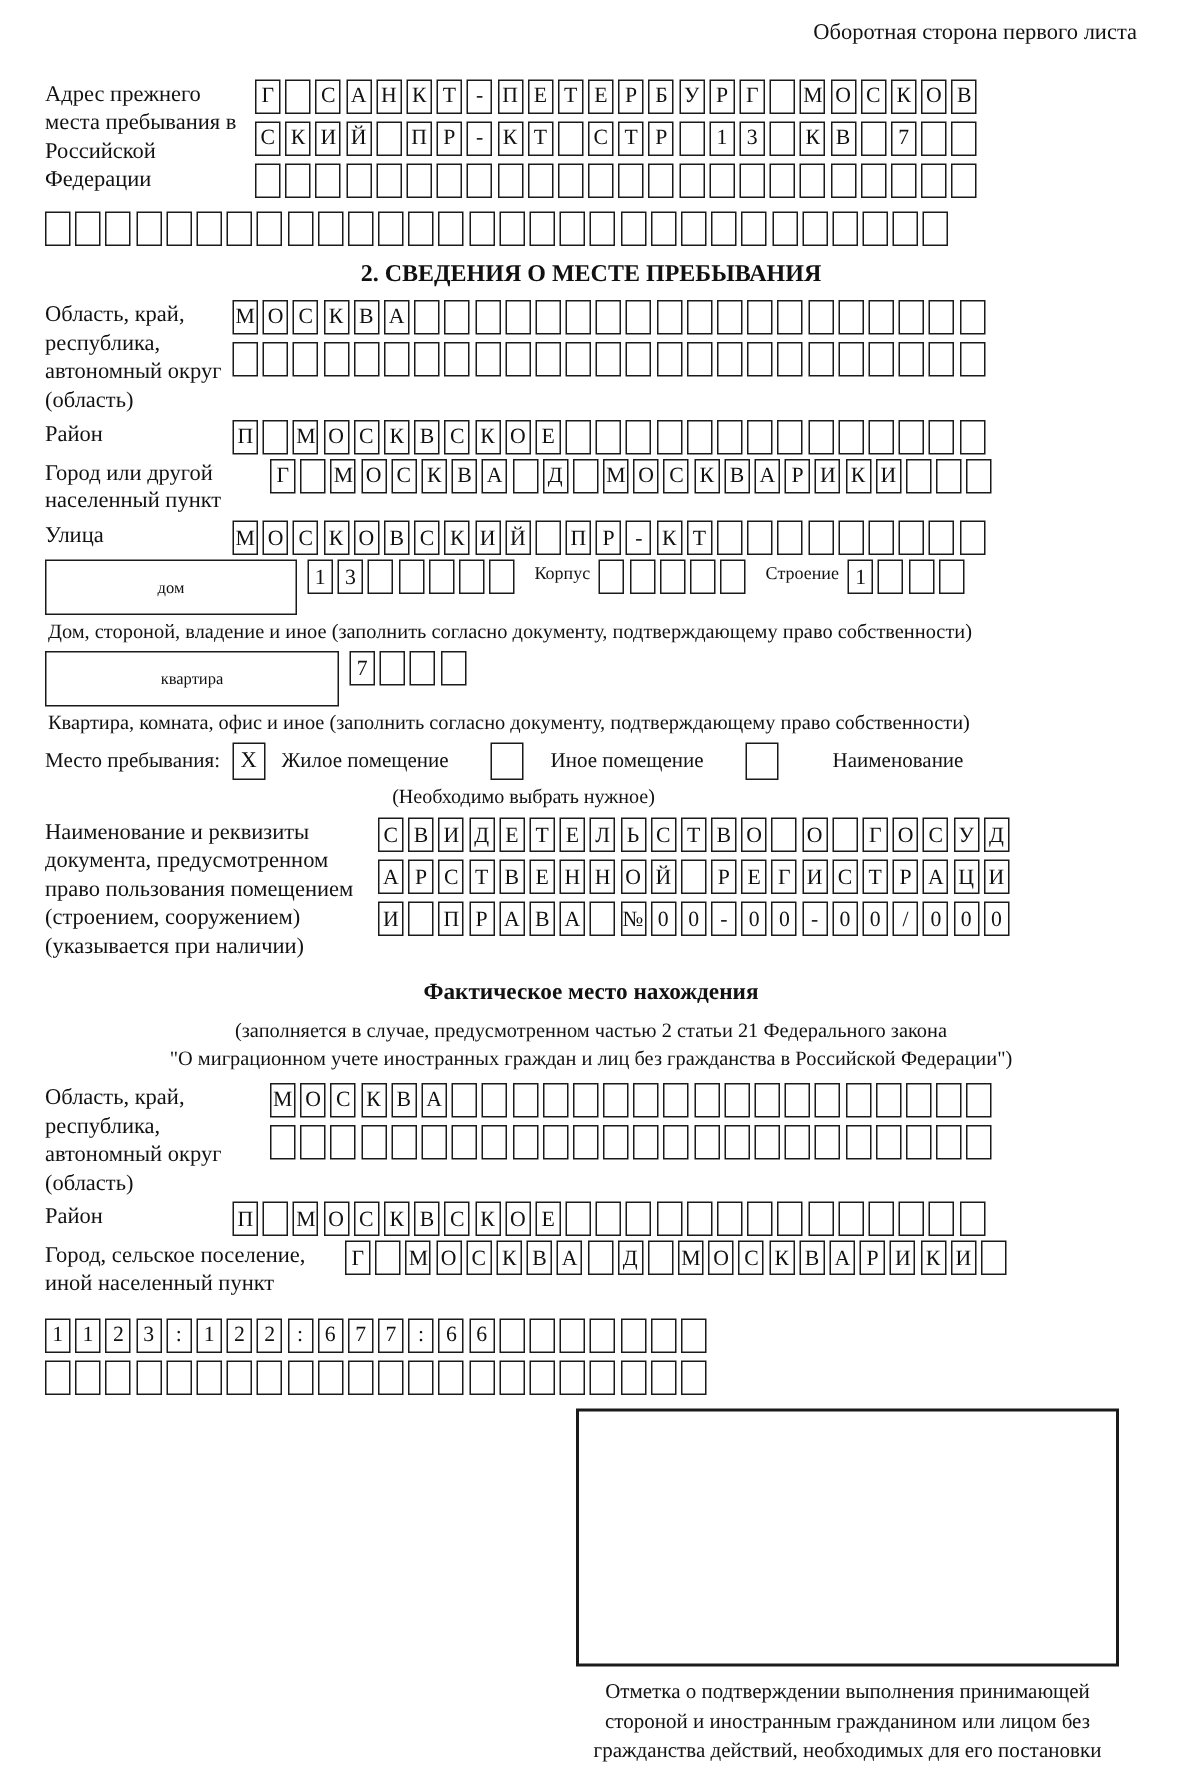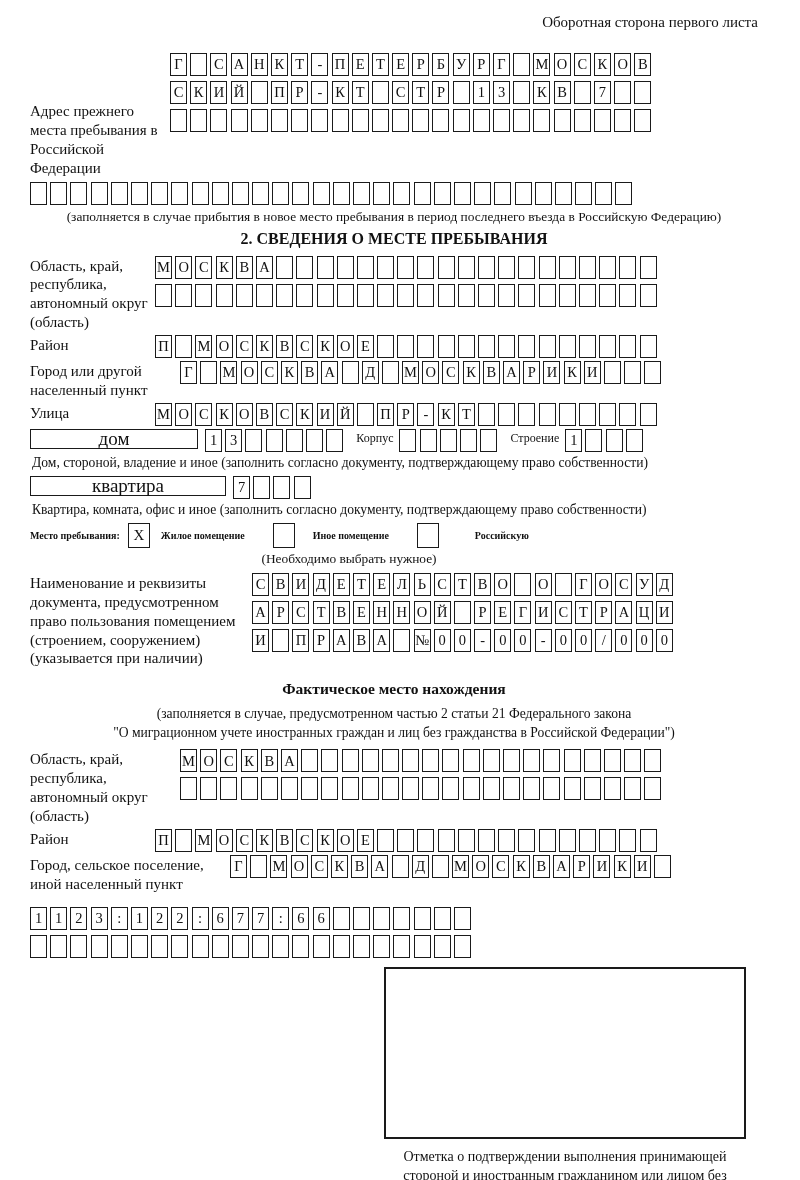"Адрес прежнего места пребывания в" .w140 { margin-top: 48px -> none }
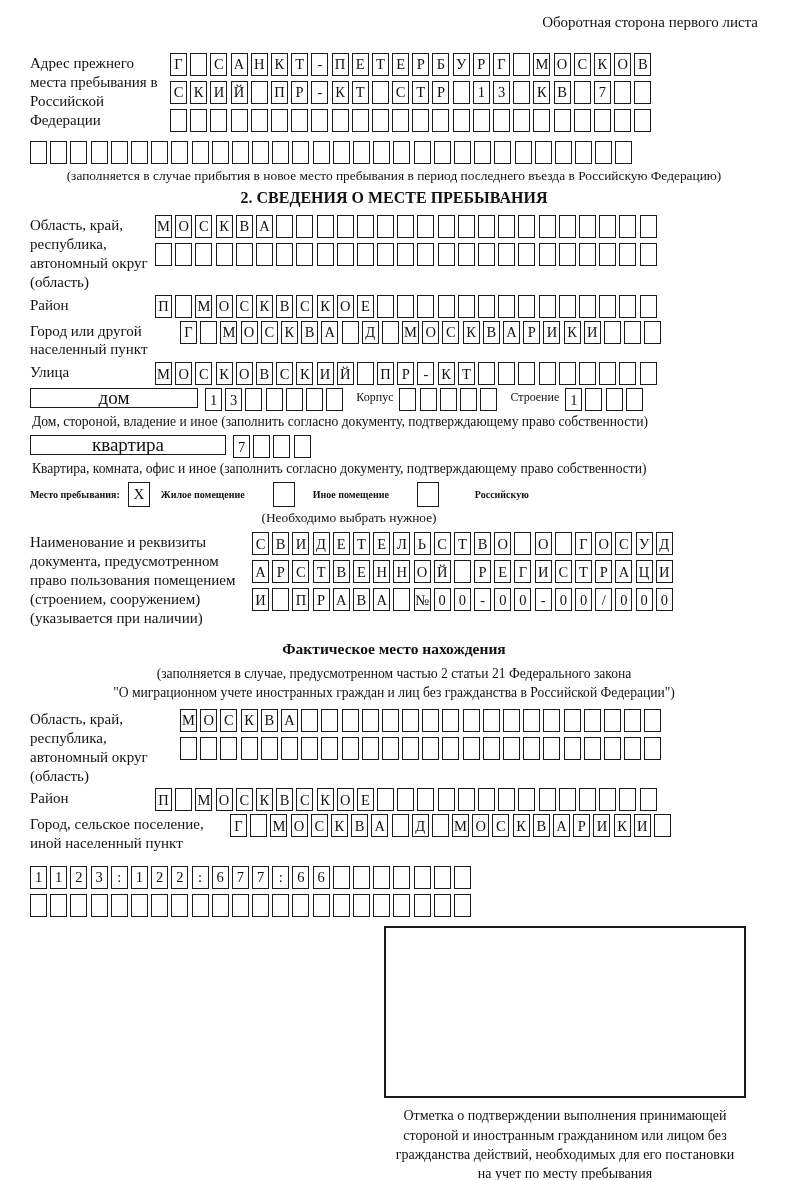"(заполняется в случае прибытия в" div.note { html: <div>(заполняется в случае прибытия в новое место пребывания в период последнего въезда в Российскую Федерацию)</div> -> none }
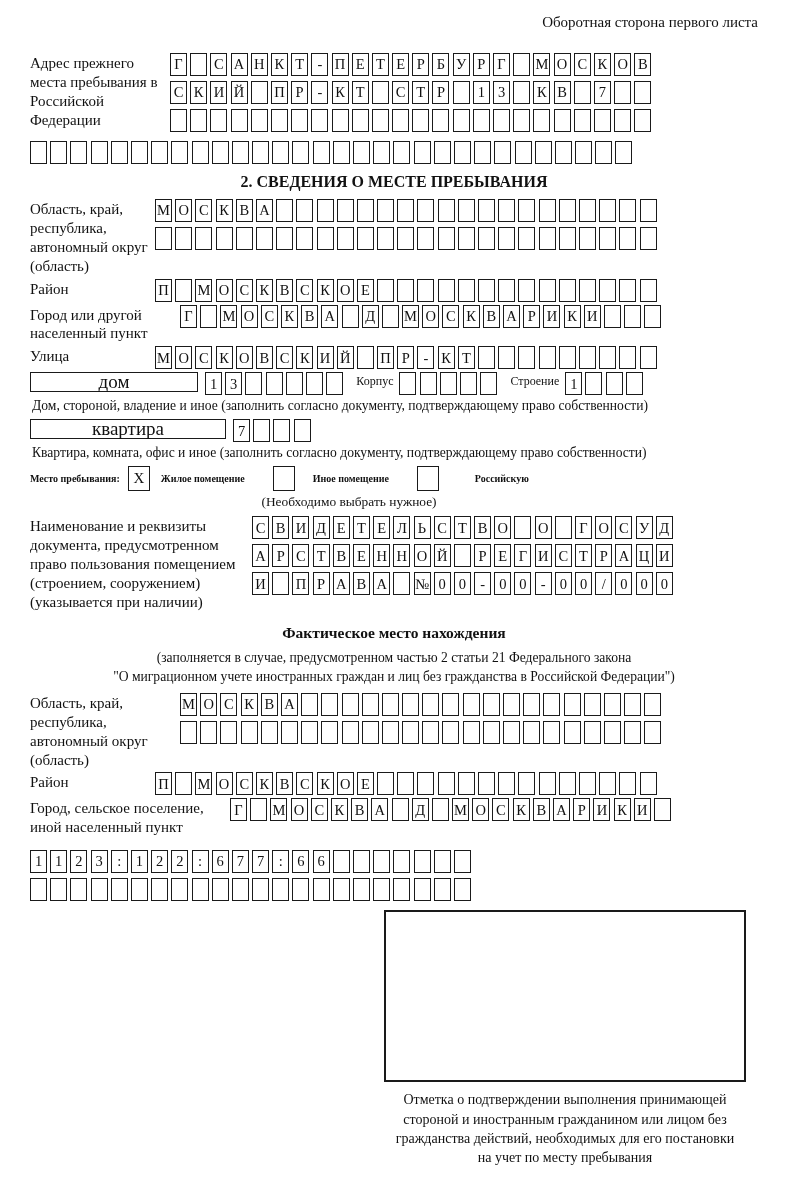"дом" .bigbox { font-size: 19px -> 11px; height: 20px -> 37px }
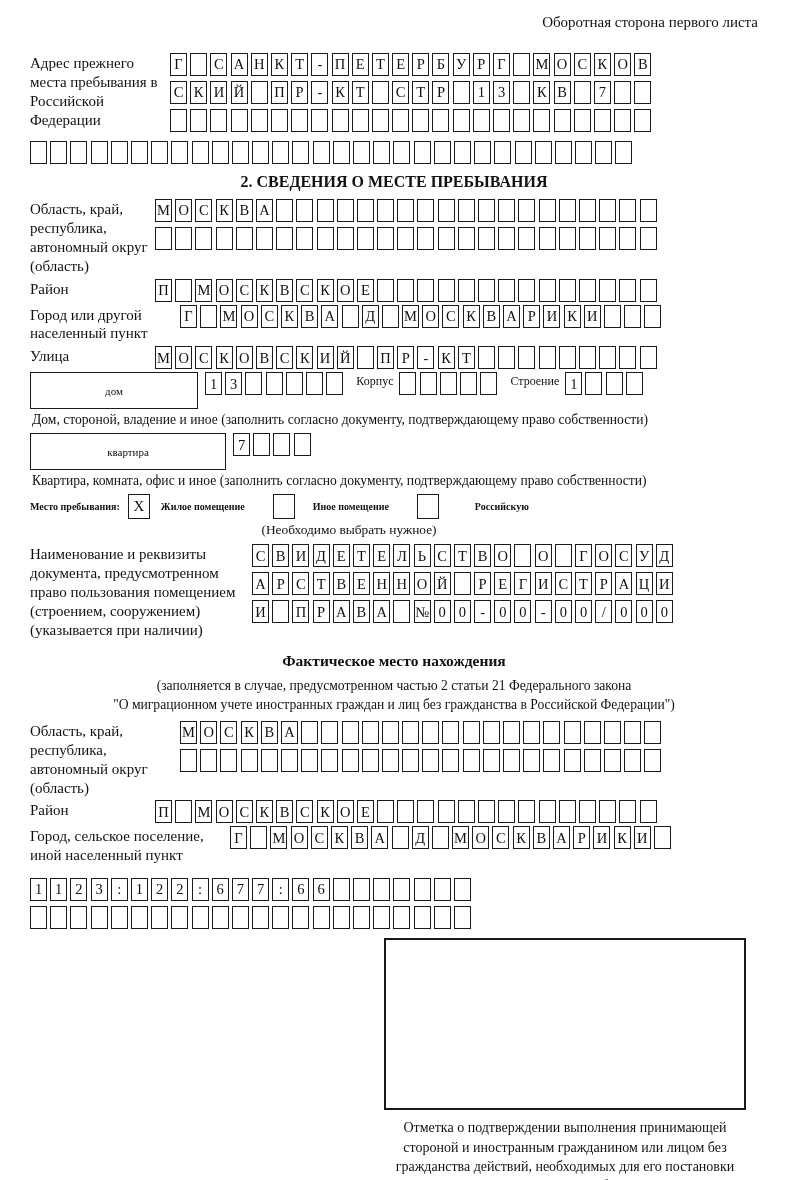"Место пребывания:" .stay-lbl { font-size: 10px -> 14px; font-weight: bold -> none }
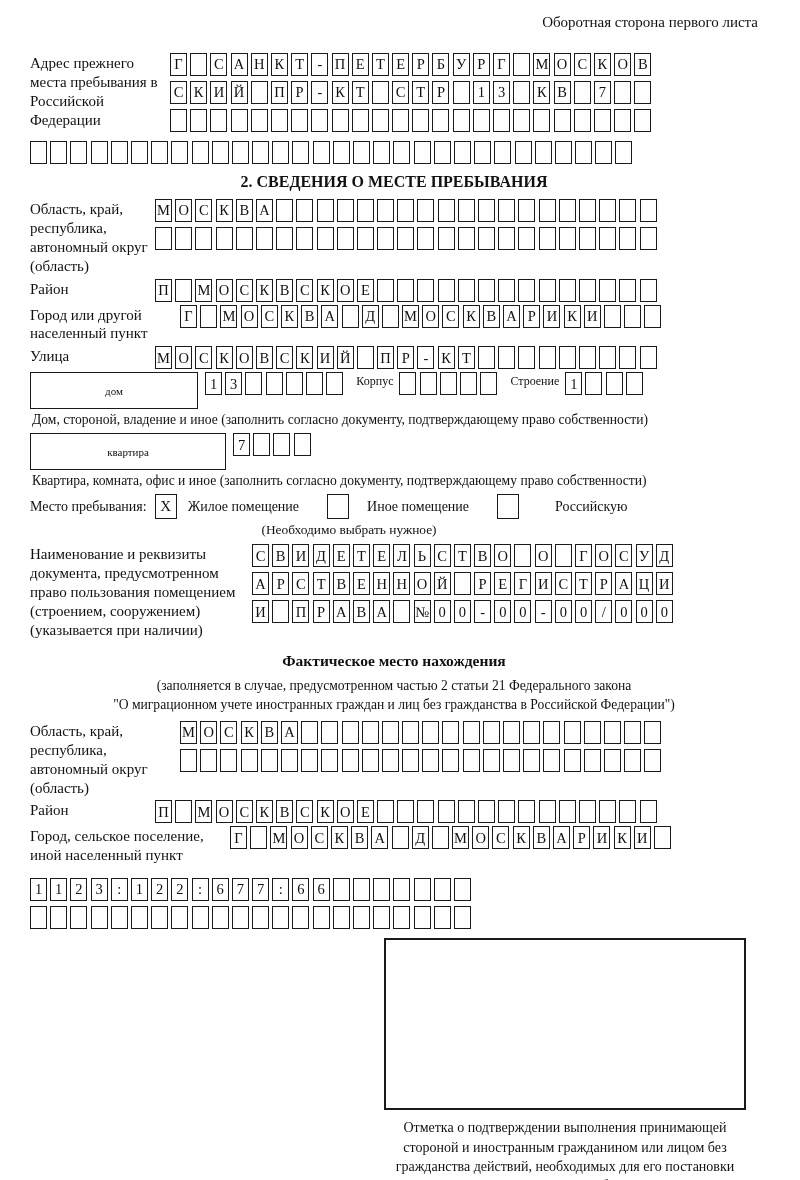"Российскую" span.stay-lbl { text: Российскую -> Наименование }
